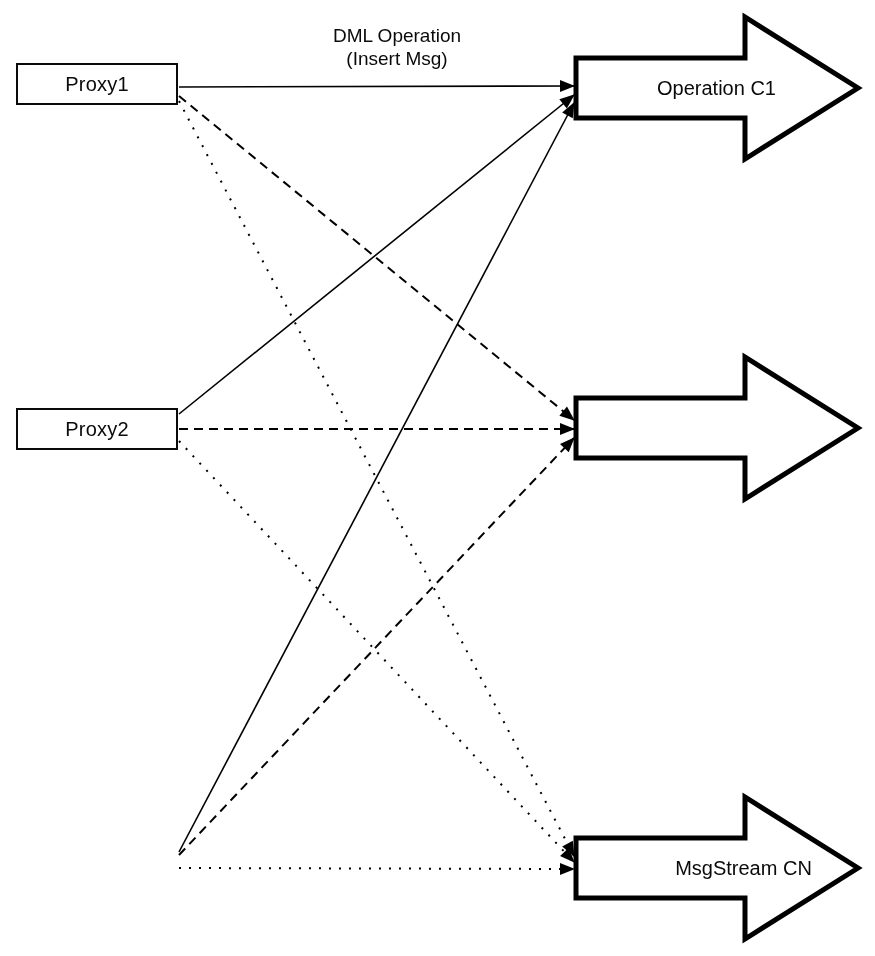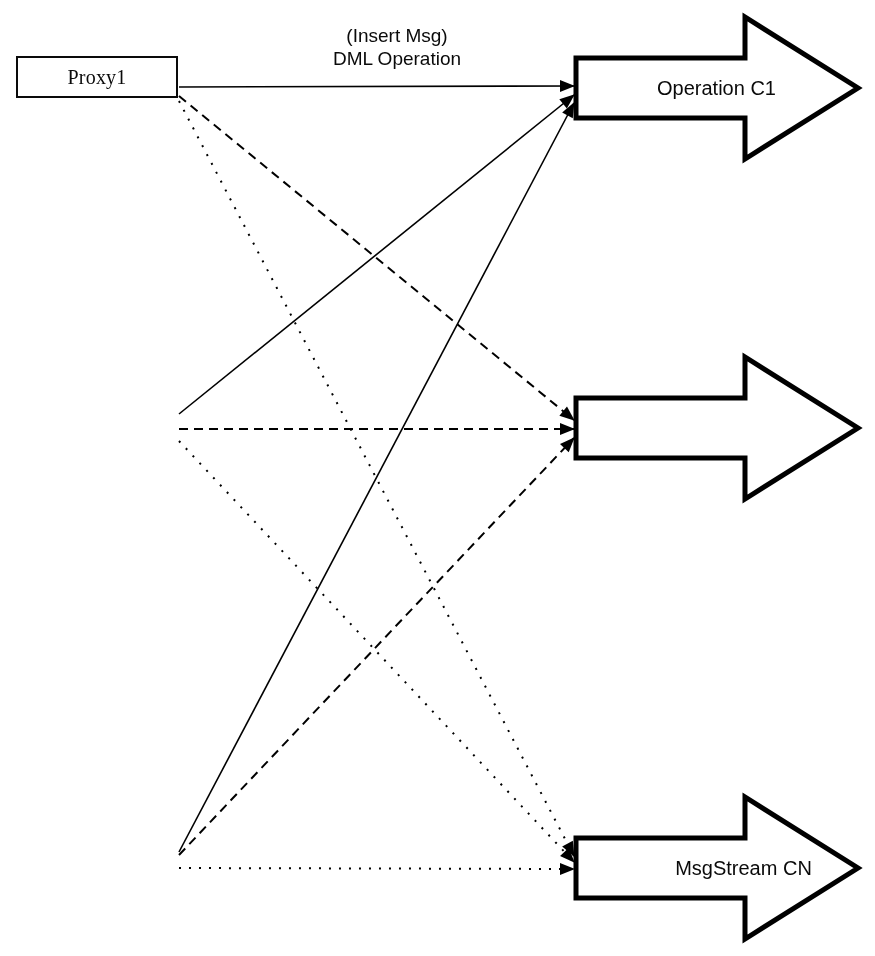"(Insert Msg)" div { order: before "DML Operation" -> after "DML Operation" }
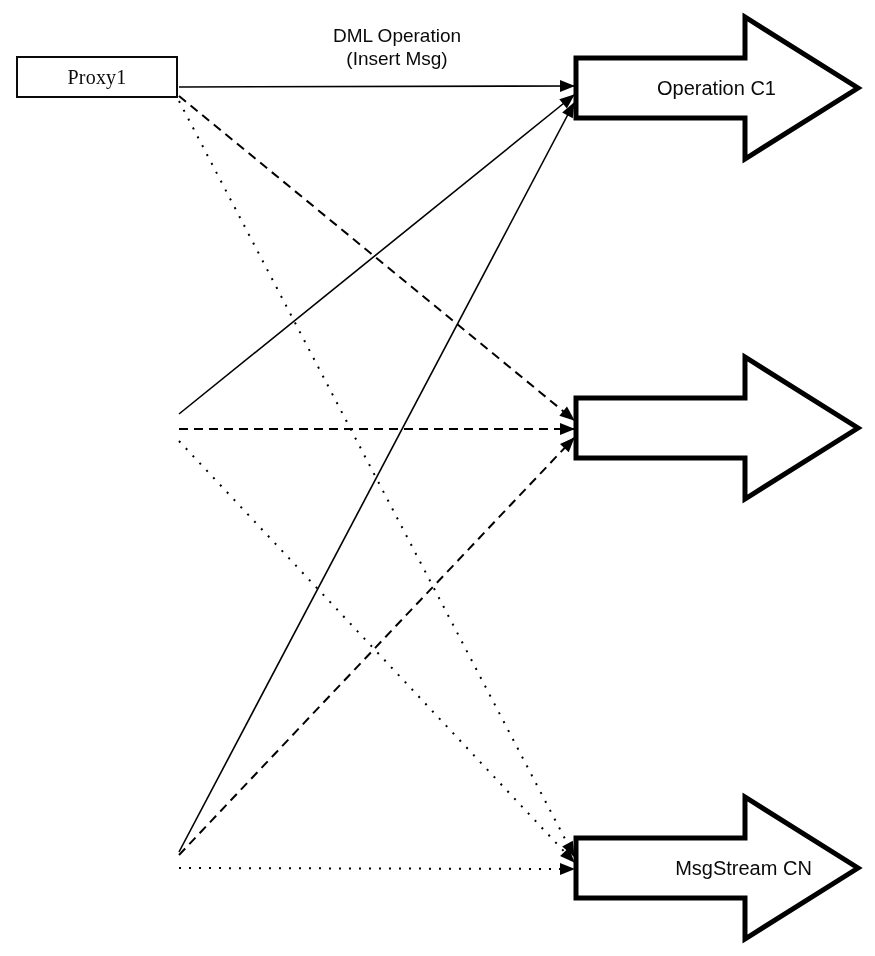"Proxy1" div.proxy-box { font-family: Liberation Serif, serif -> none; top: 56px -> 63px }
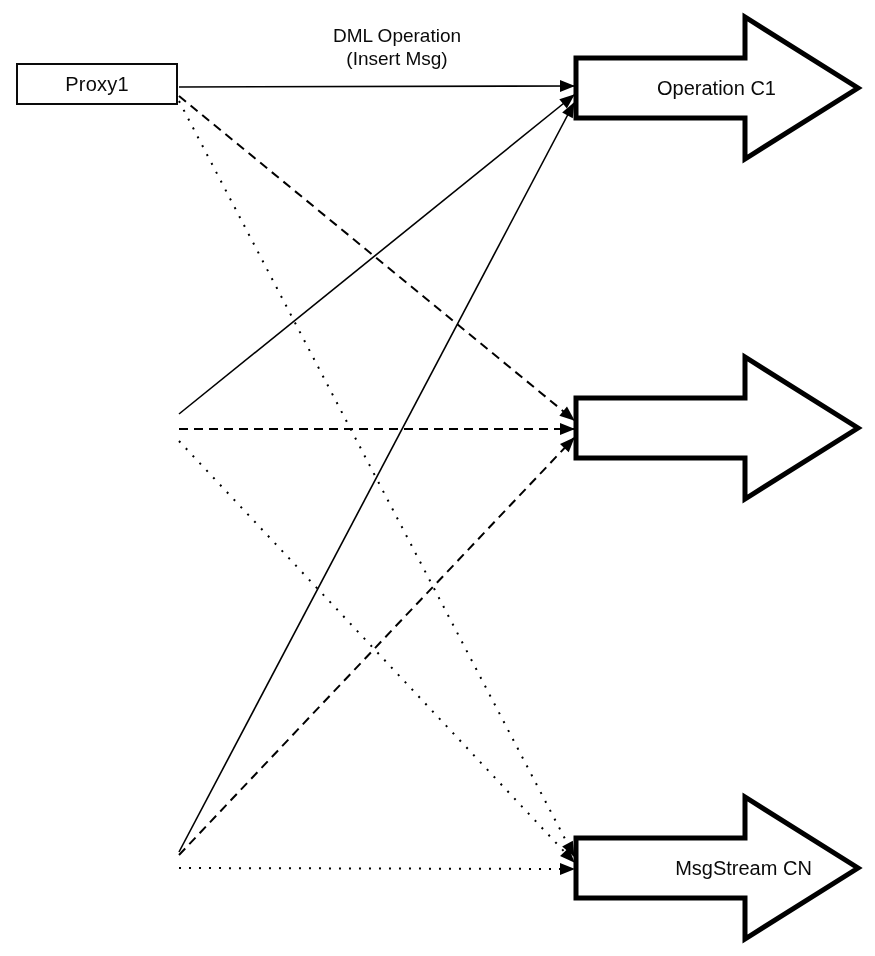"Proxy2" div.proxy-box { html: none -> <div> <span>Proxy2</span> </div> }
